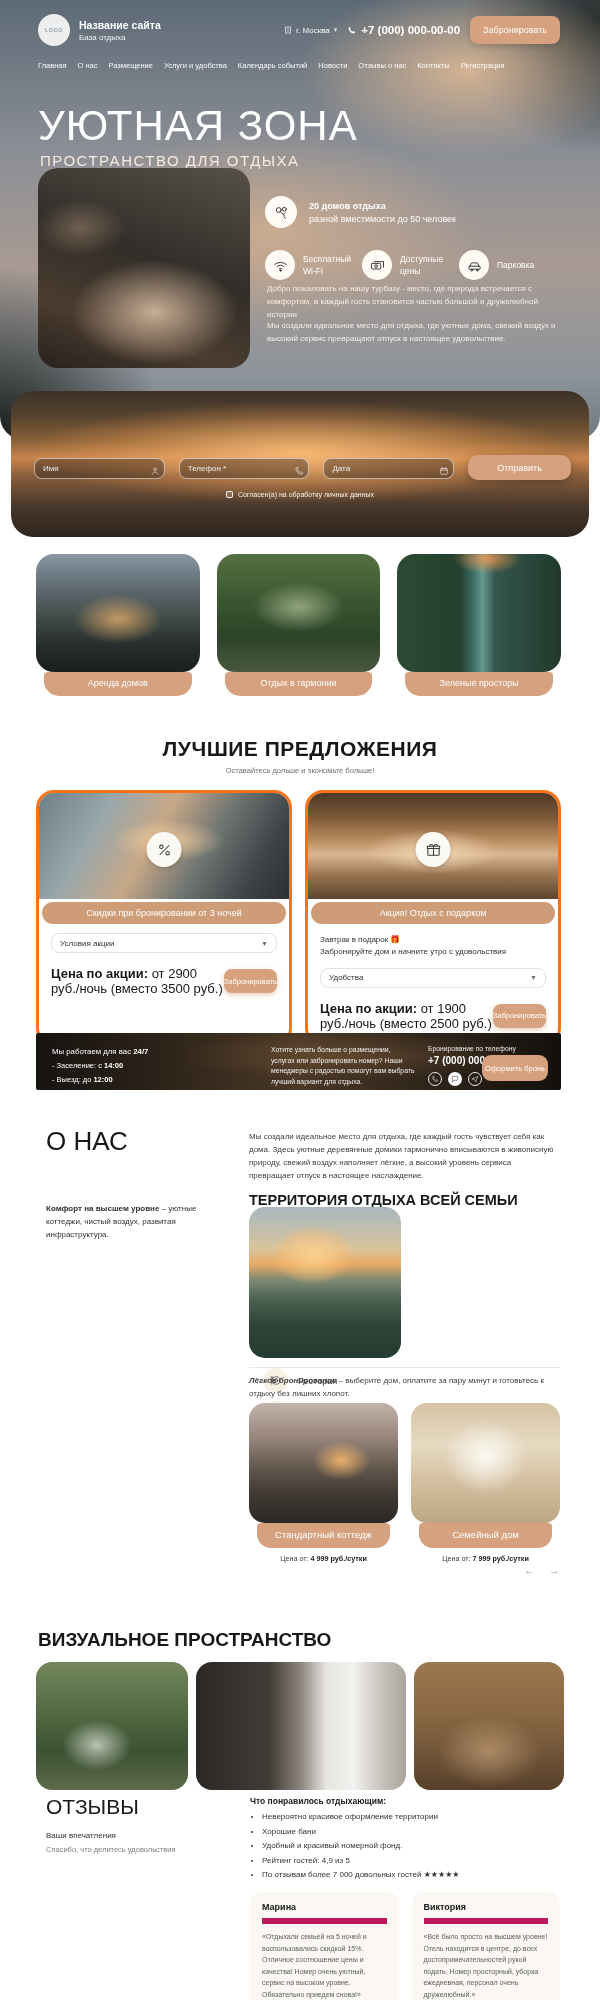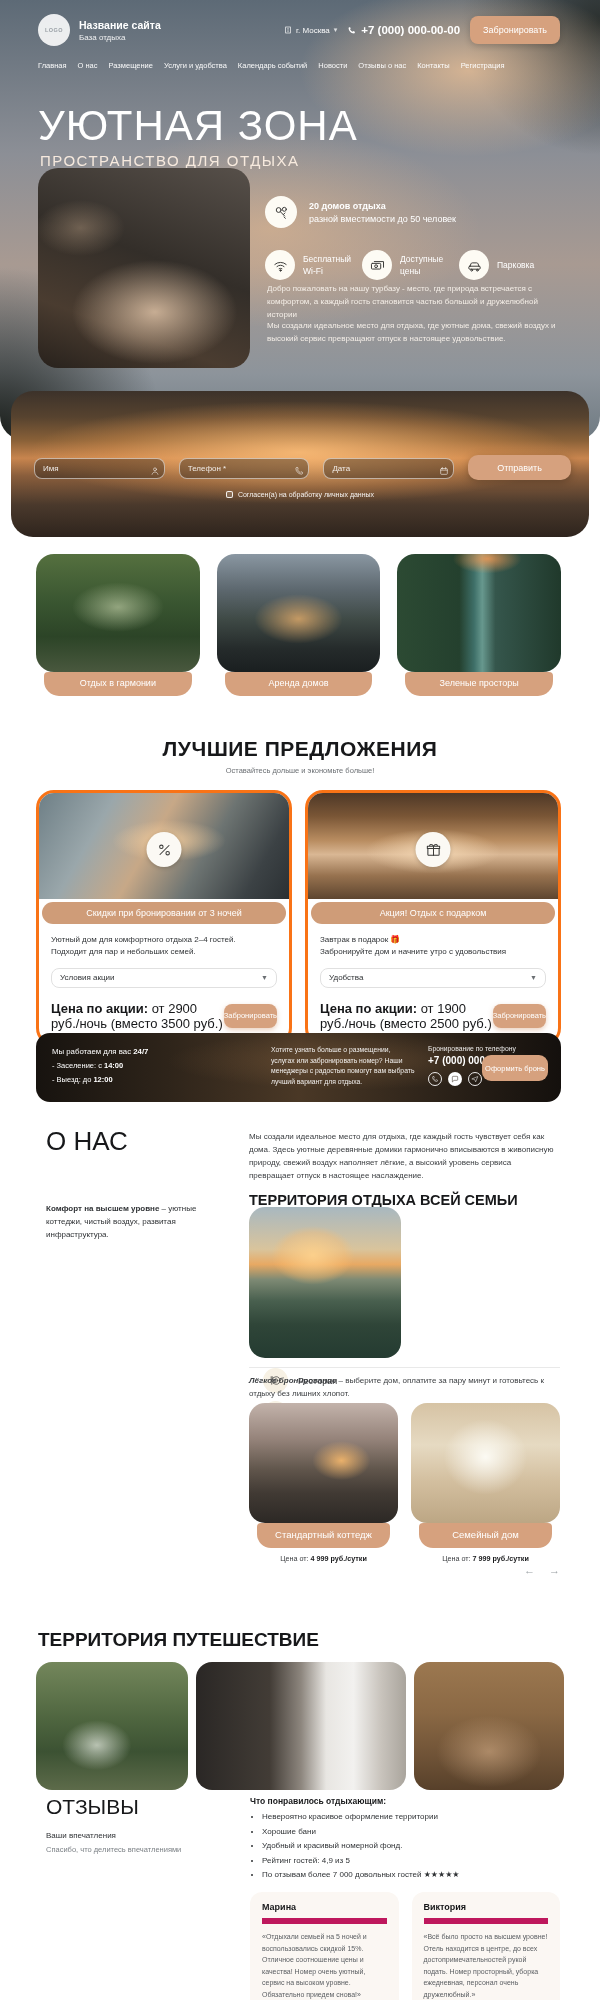"Отдых в гармонии" div.hcard { order: before "Аренда домов" -> after "Аренда домов" }
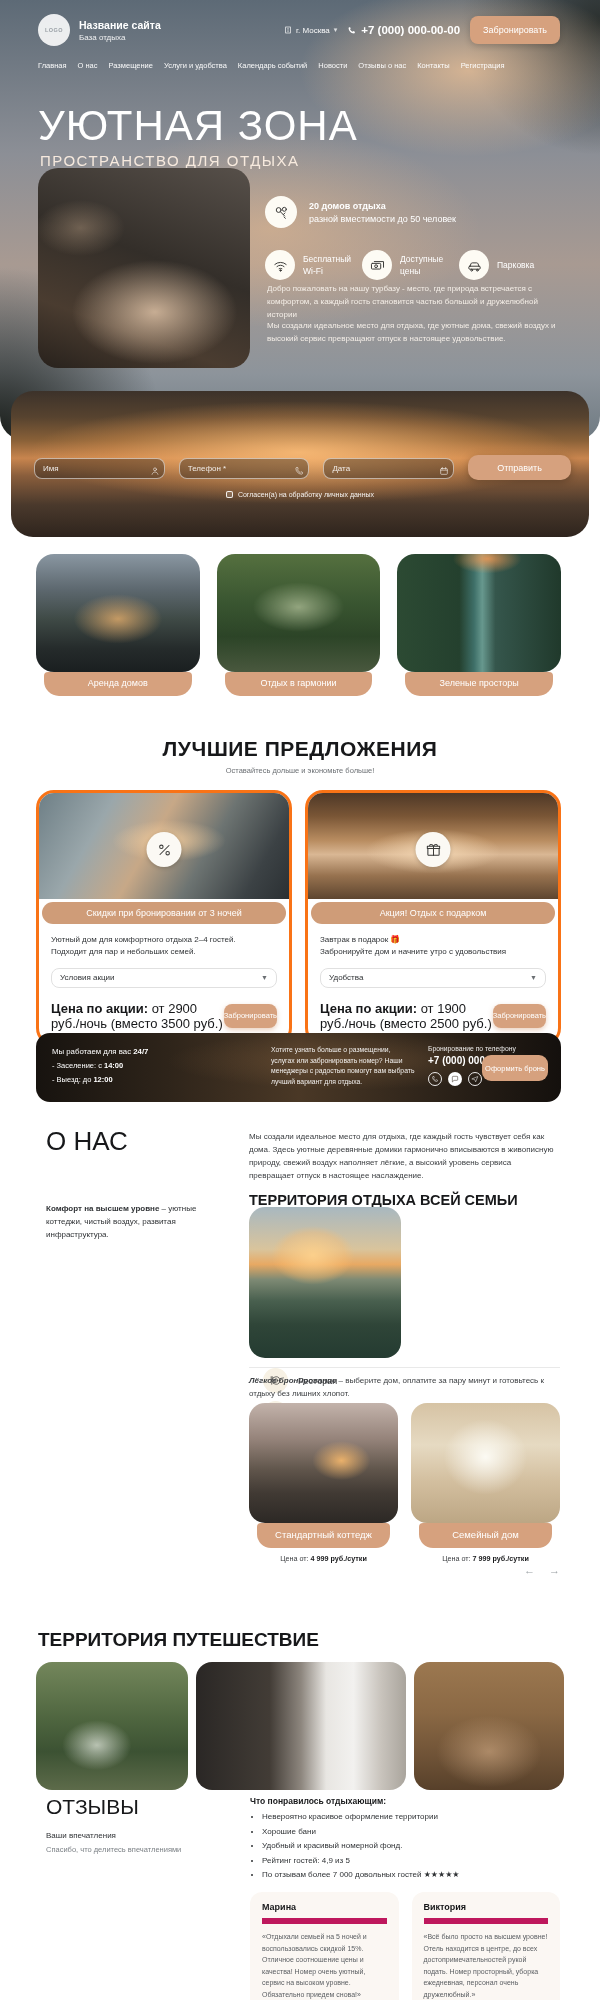"Уютный дом для комфортного отдыха" div.obody { html: <div> <div>Уютный дом для комфортного отдыха 2–4 гостей.</div> <div>Подходит для пар и небольших семей.</div> </div> -> none }
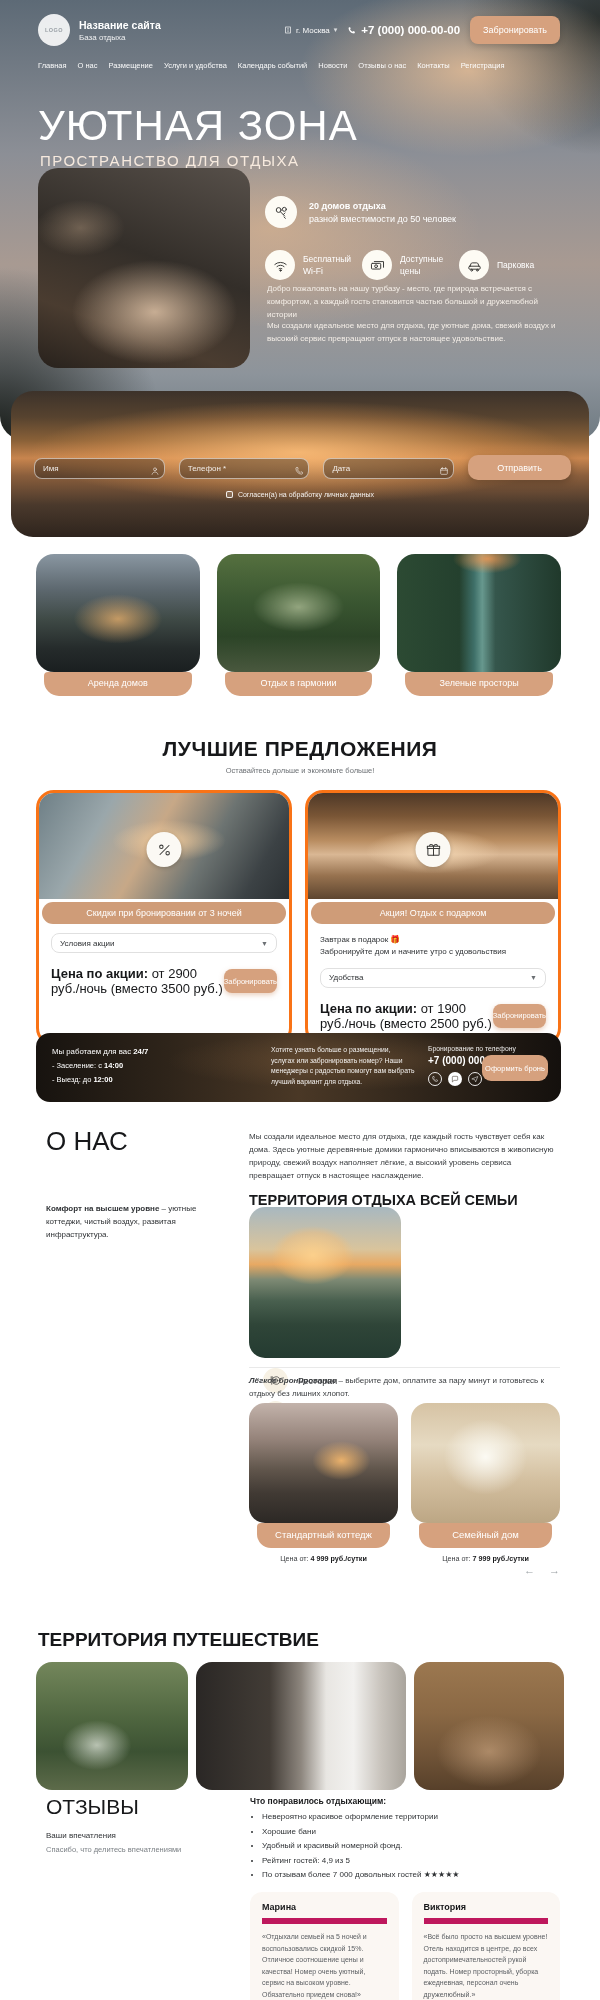"Мы работаем для вас 24/7" .banner { border-radius: 14px -> 2px; height: 69px -> 57px }
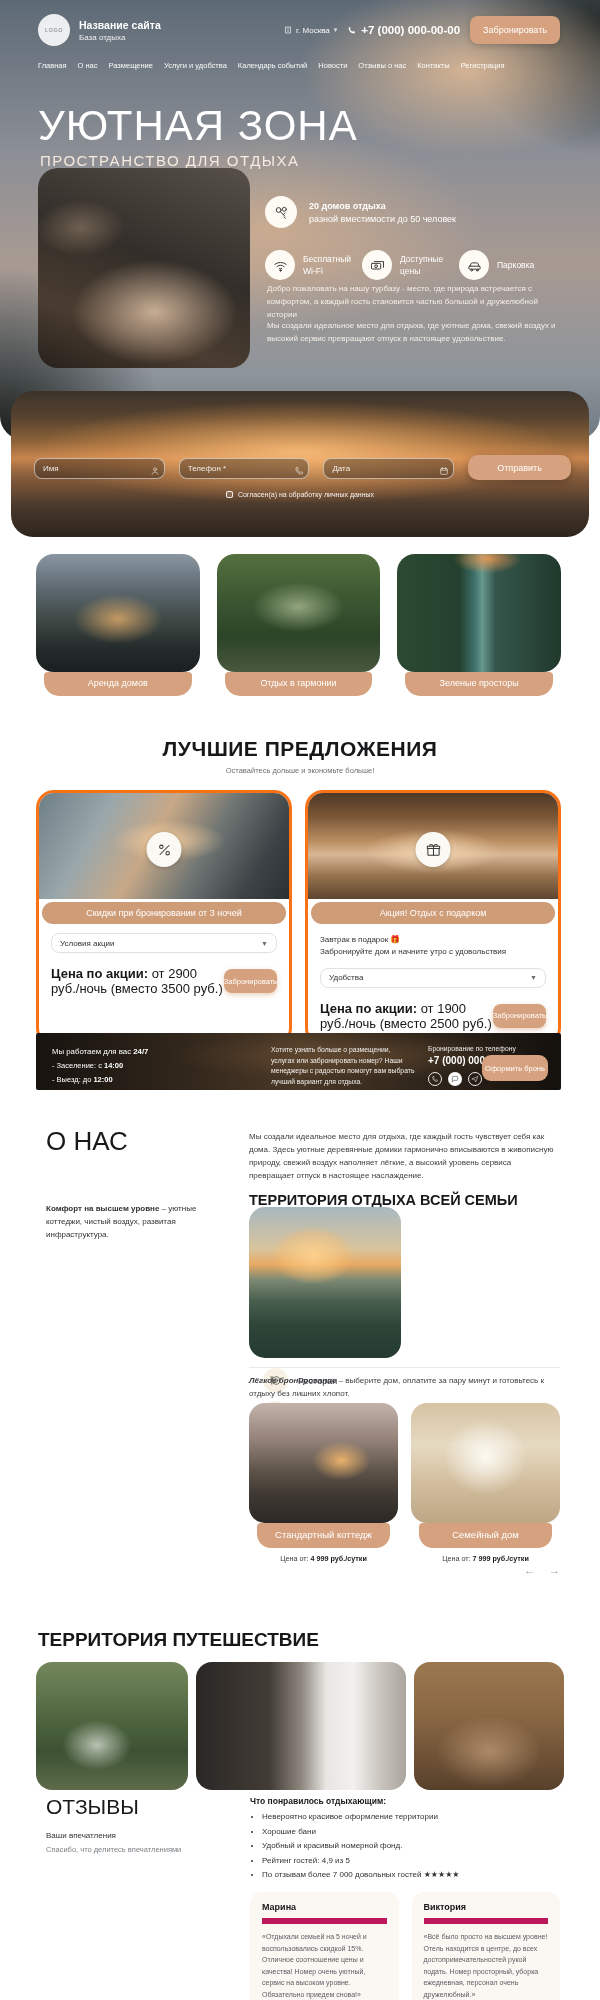"ТЕРРИТОРИЯ ПУТЕШЕСТВИЕ" div.gal-title { text: ТЕРРИТОРИЯ ПУТЕШЕСТВИЕ -> ВИЗУАЛЬНОЕ ПРОСТРАНСТВО }
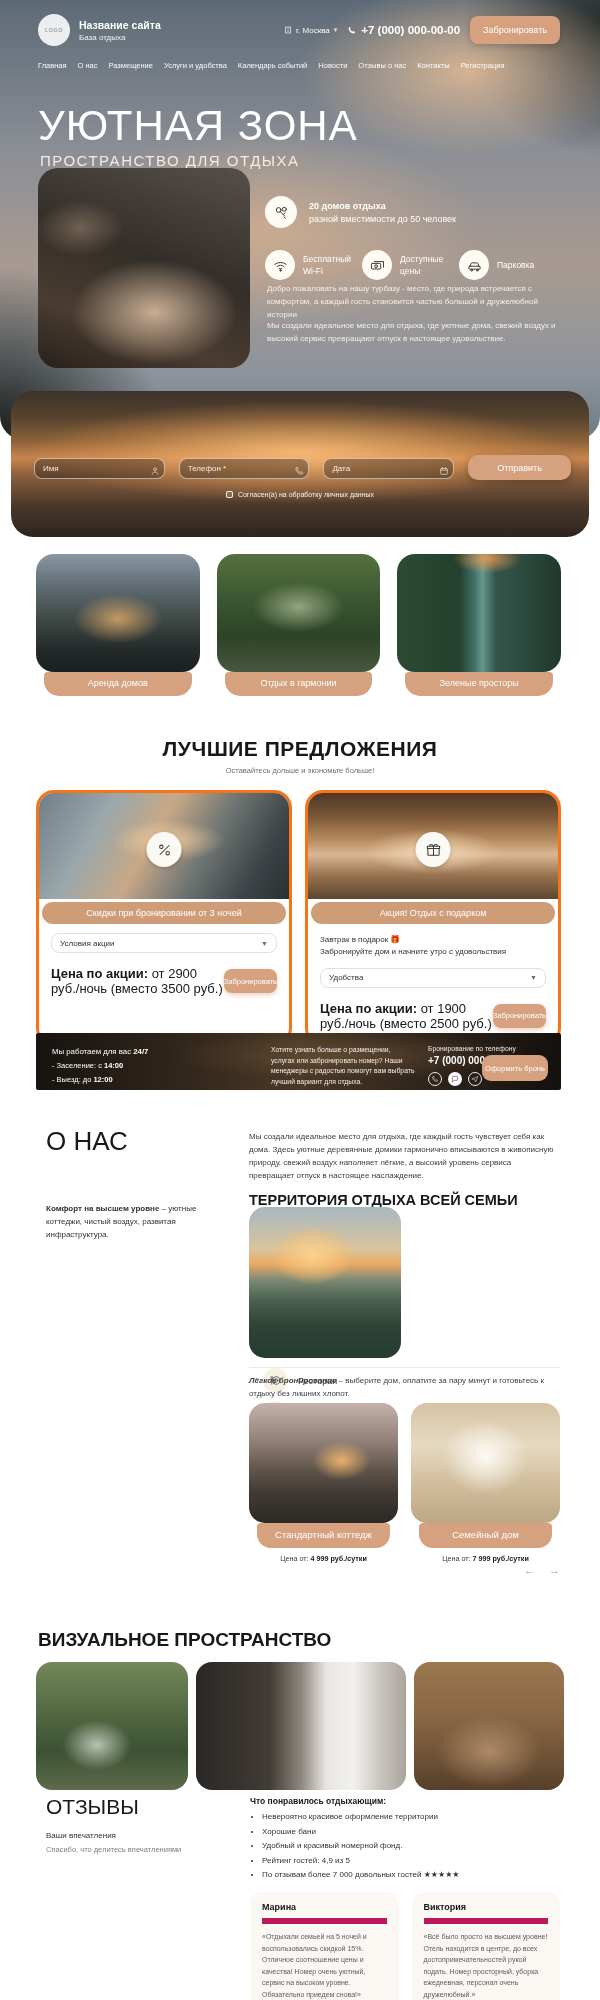"Спасибо, что делитесь впечатлениями" div.rev-sub2 { text: впечатлениями -> удовольствия }
